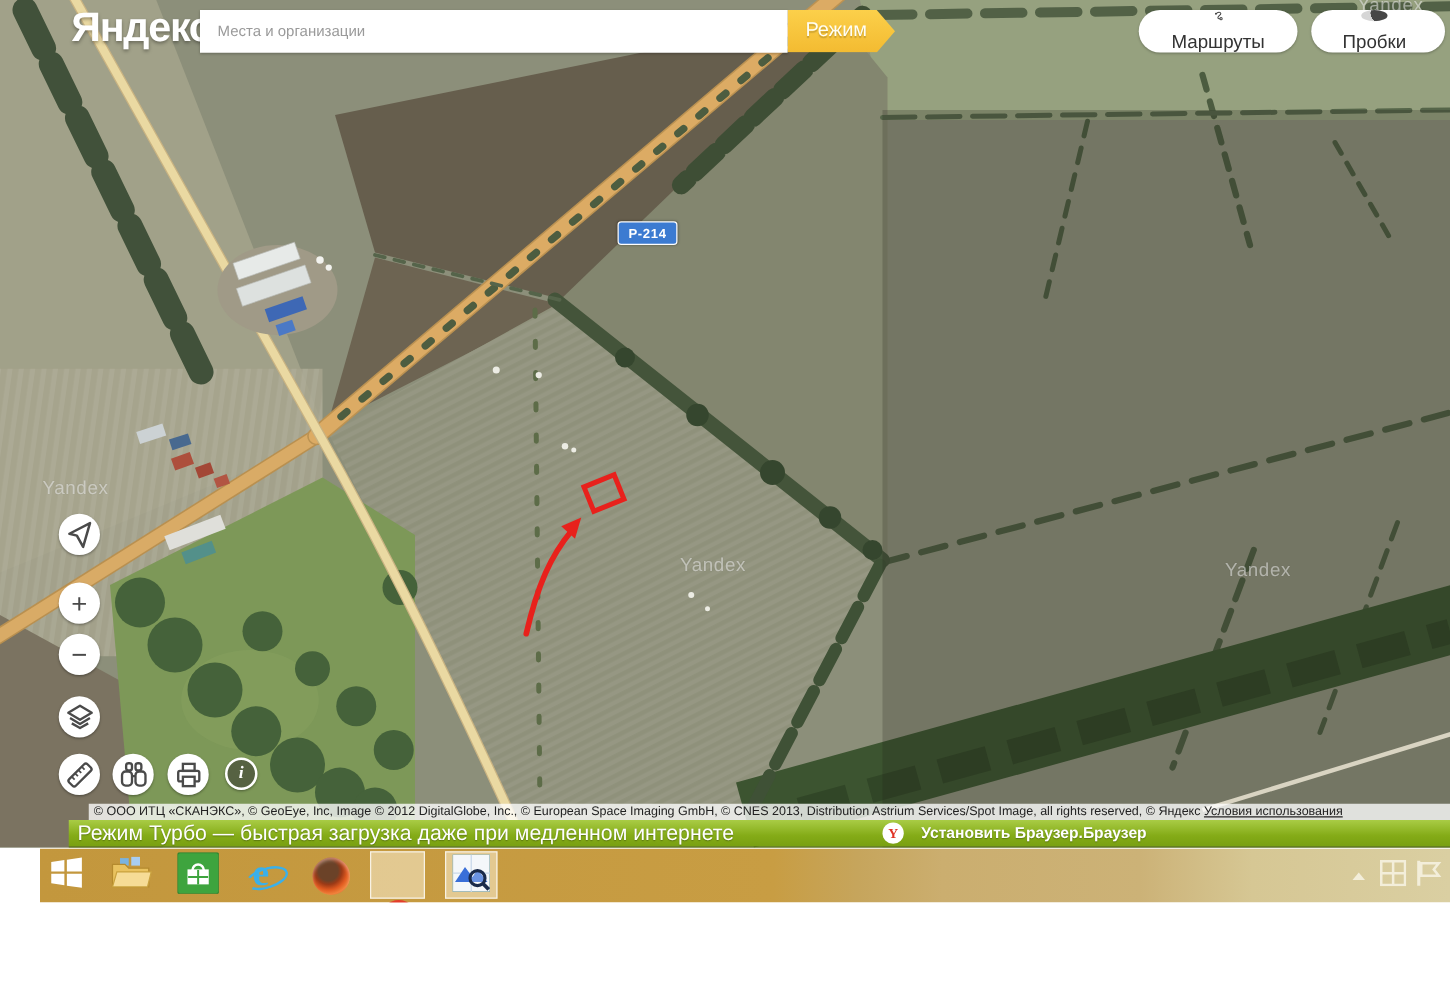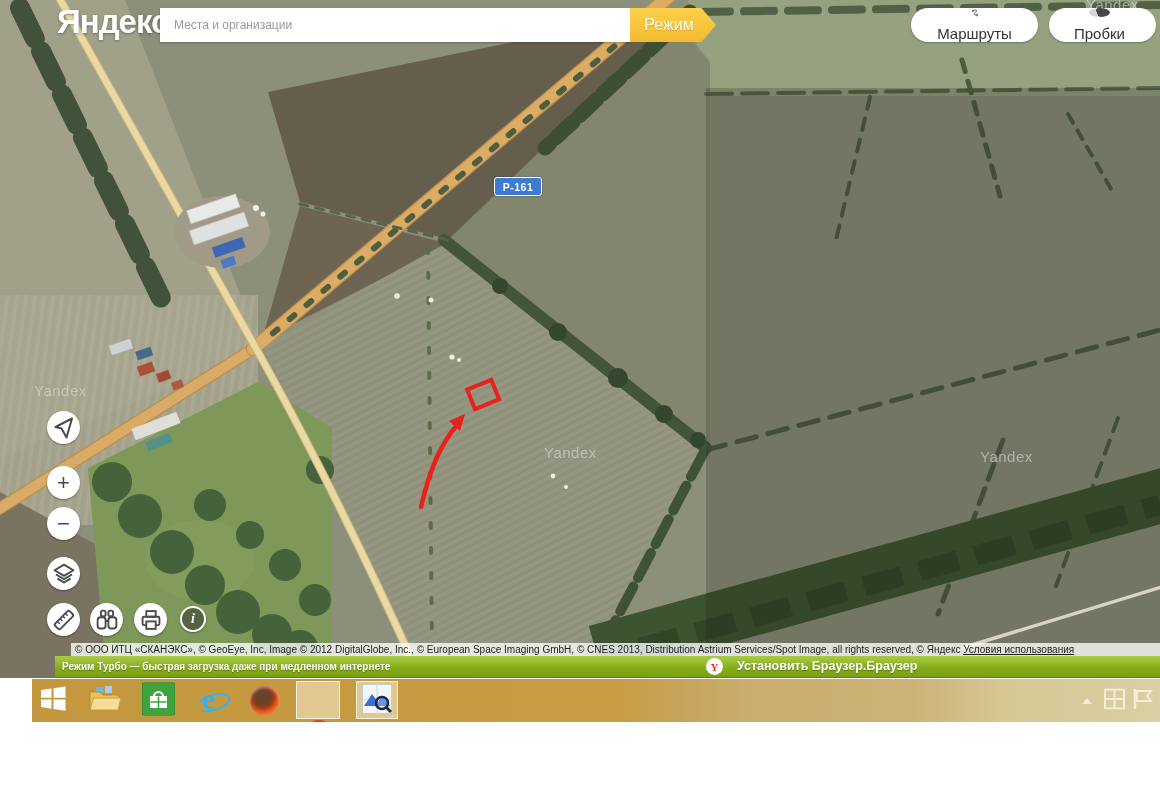"Р-161" div.road-sign { text: Р-161 -> Р-214 }
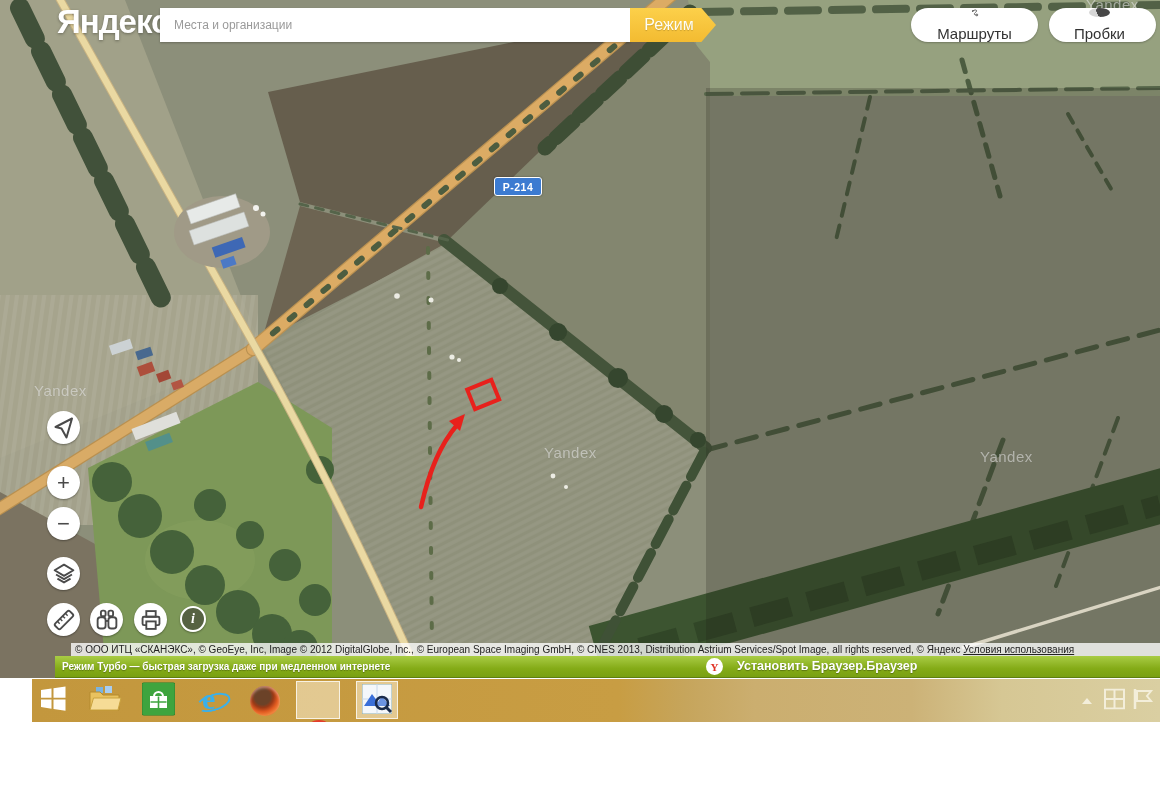"Режим Турбо — быстрая загрузка" .turbo-text { font-size: 10px -> 17px; font-weight: bold -> normal }
